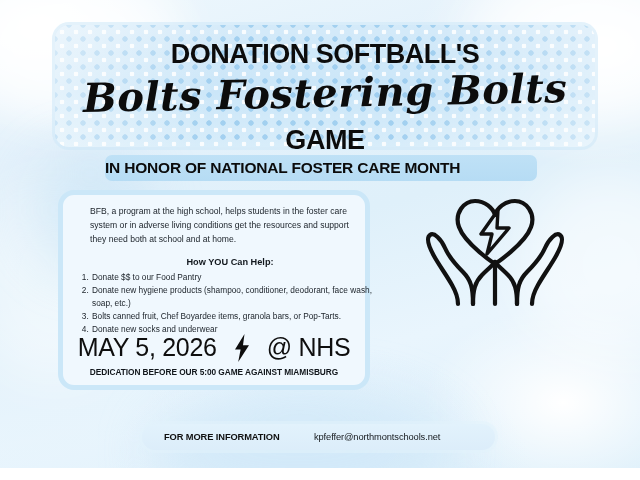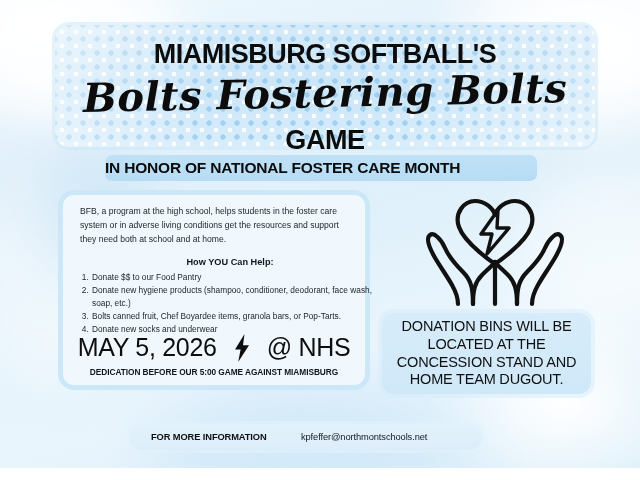"MIAMISBURG SOFTBALL'S" div.banner-text { text: MIAMISBURG -> DONATION }
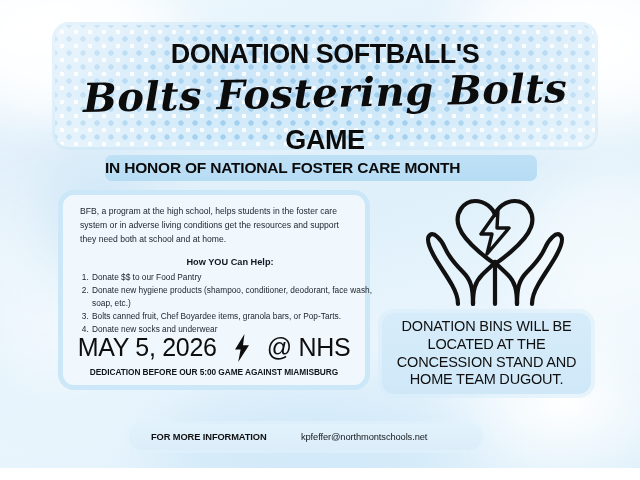"BFB, a program at the" #intro-paragraph { left: 17px -> 27px }
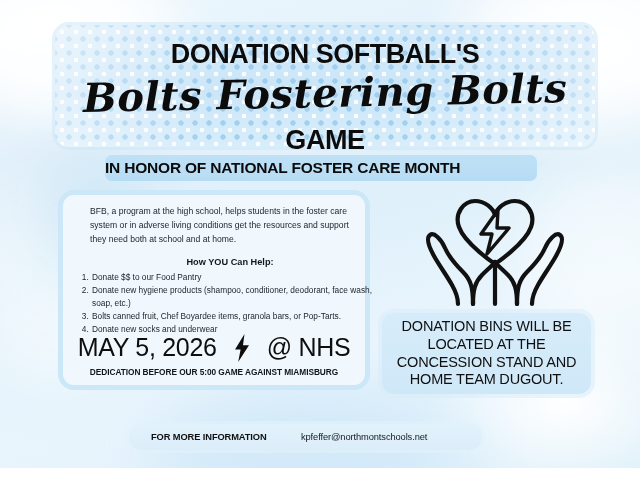"DONATION BINS WILL BE LOCATED" div { html: <div> <span>DONATION BINS WILL BE LOCATED AT THE CONCESSION STAND AND HOME TEAM DUGOUT.</span> </div> -> none }
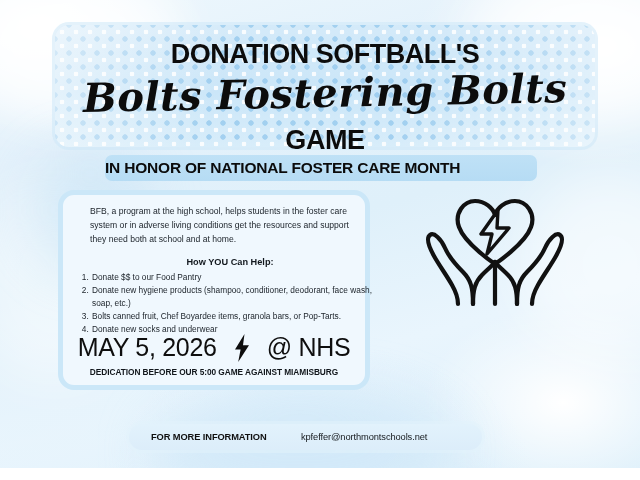"FOR MORE INFORMATION" #footer-bar { left: 129px -> 142px }
